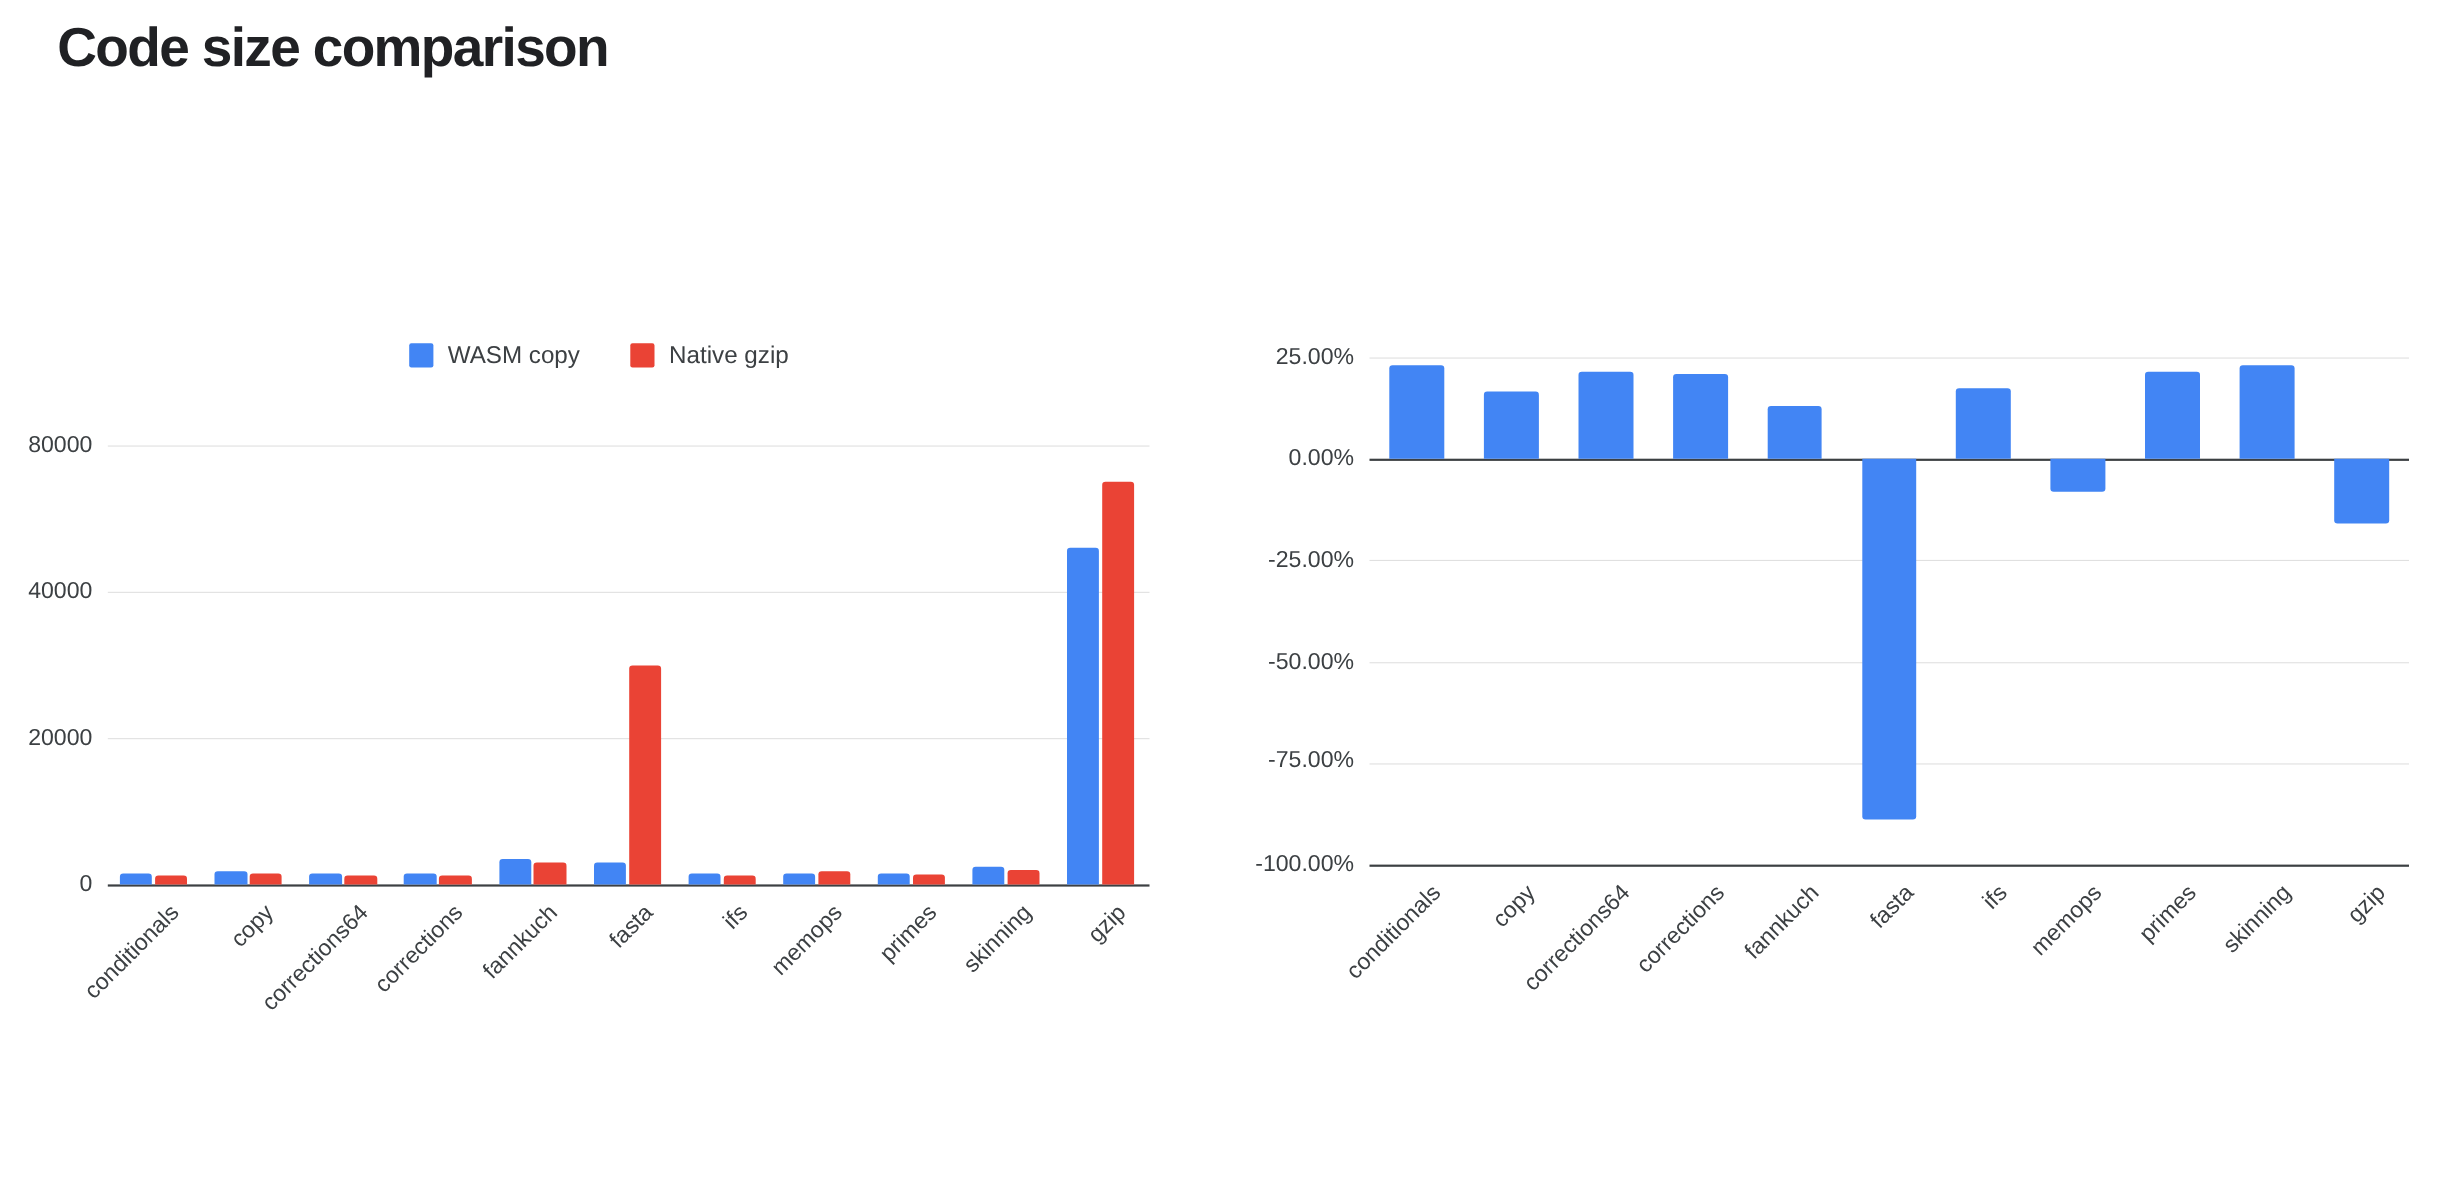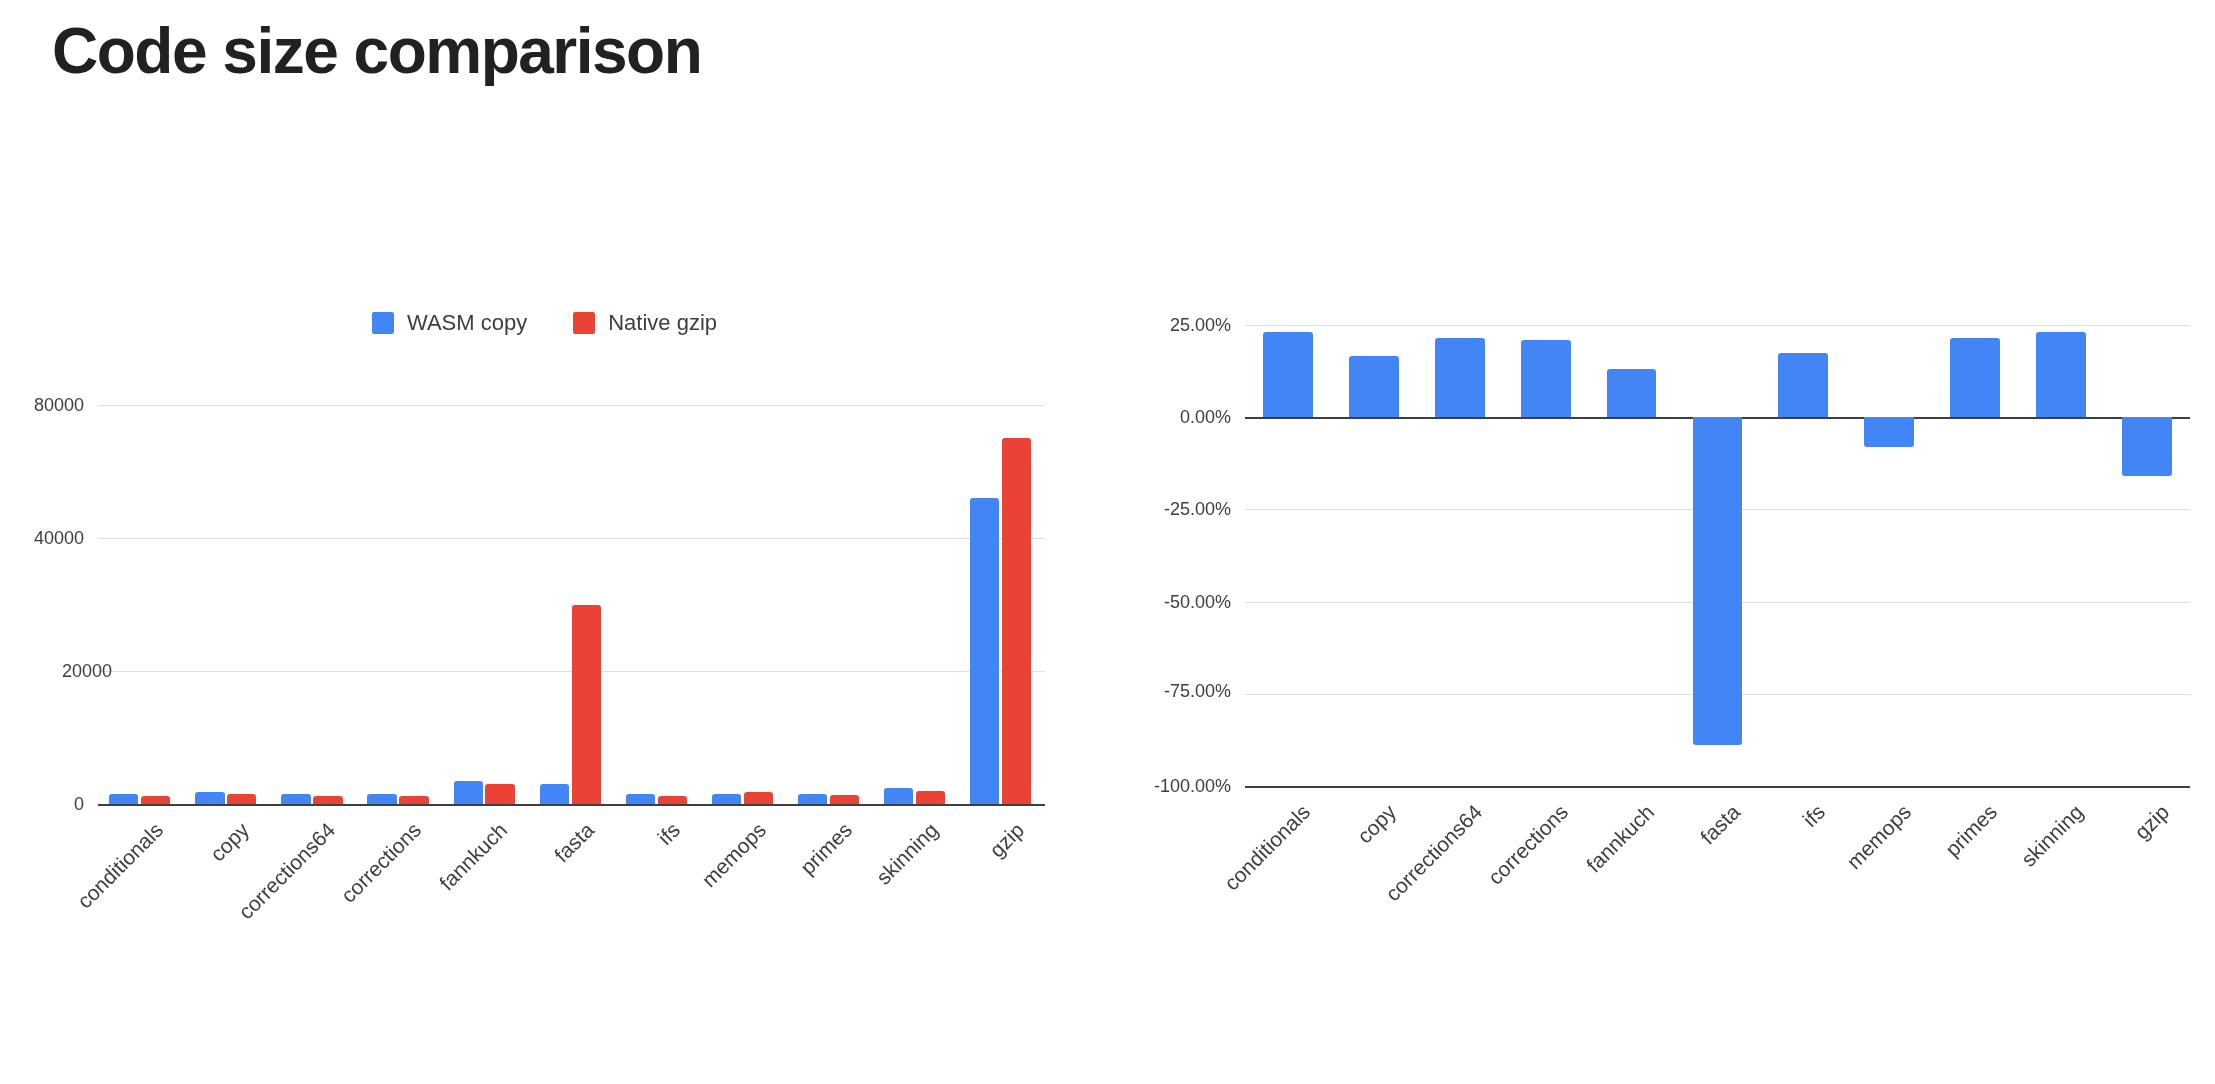"Code size comparison" #slide-title { font-size: 64px -> 50px }
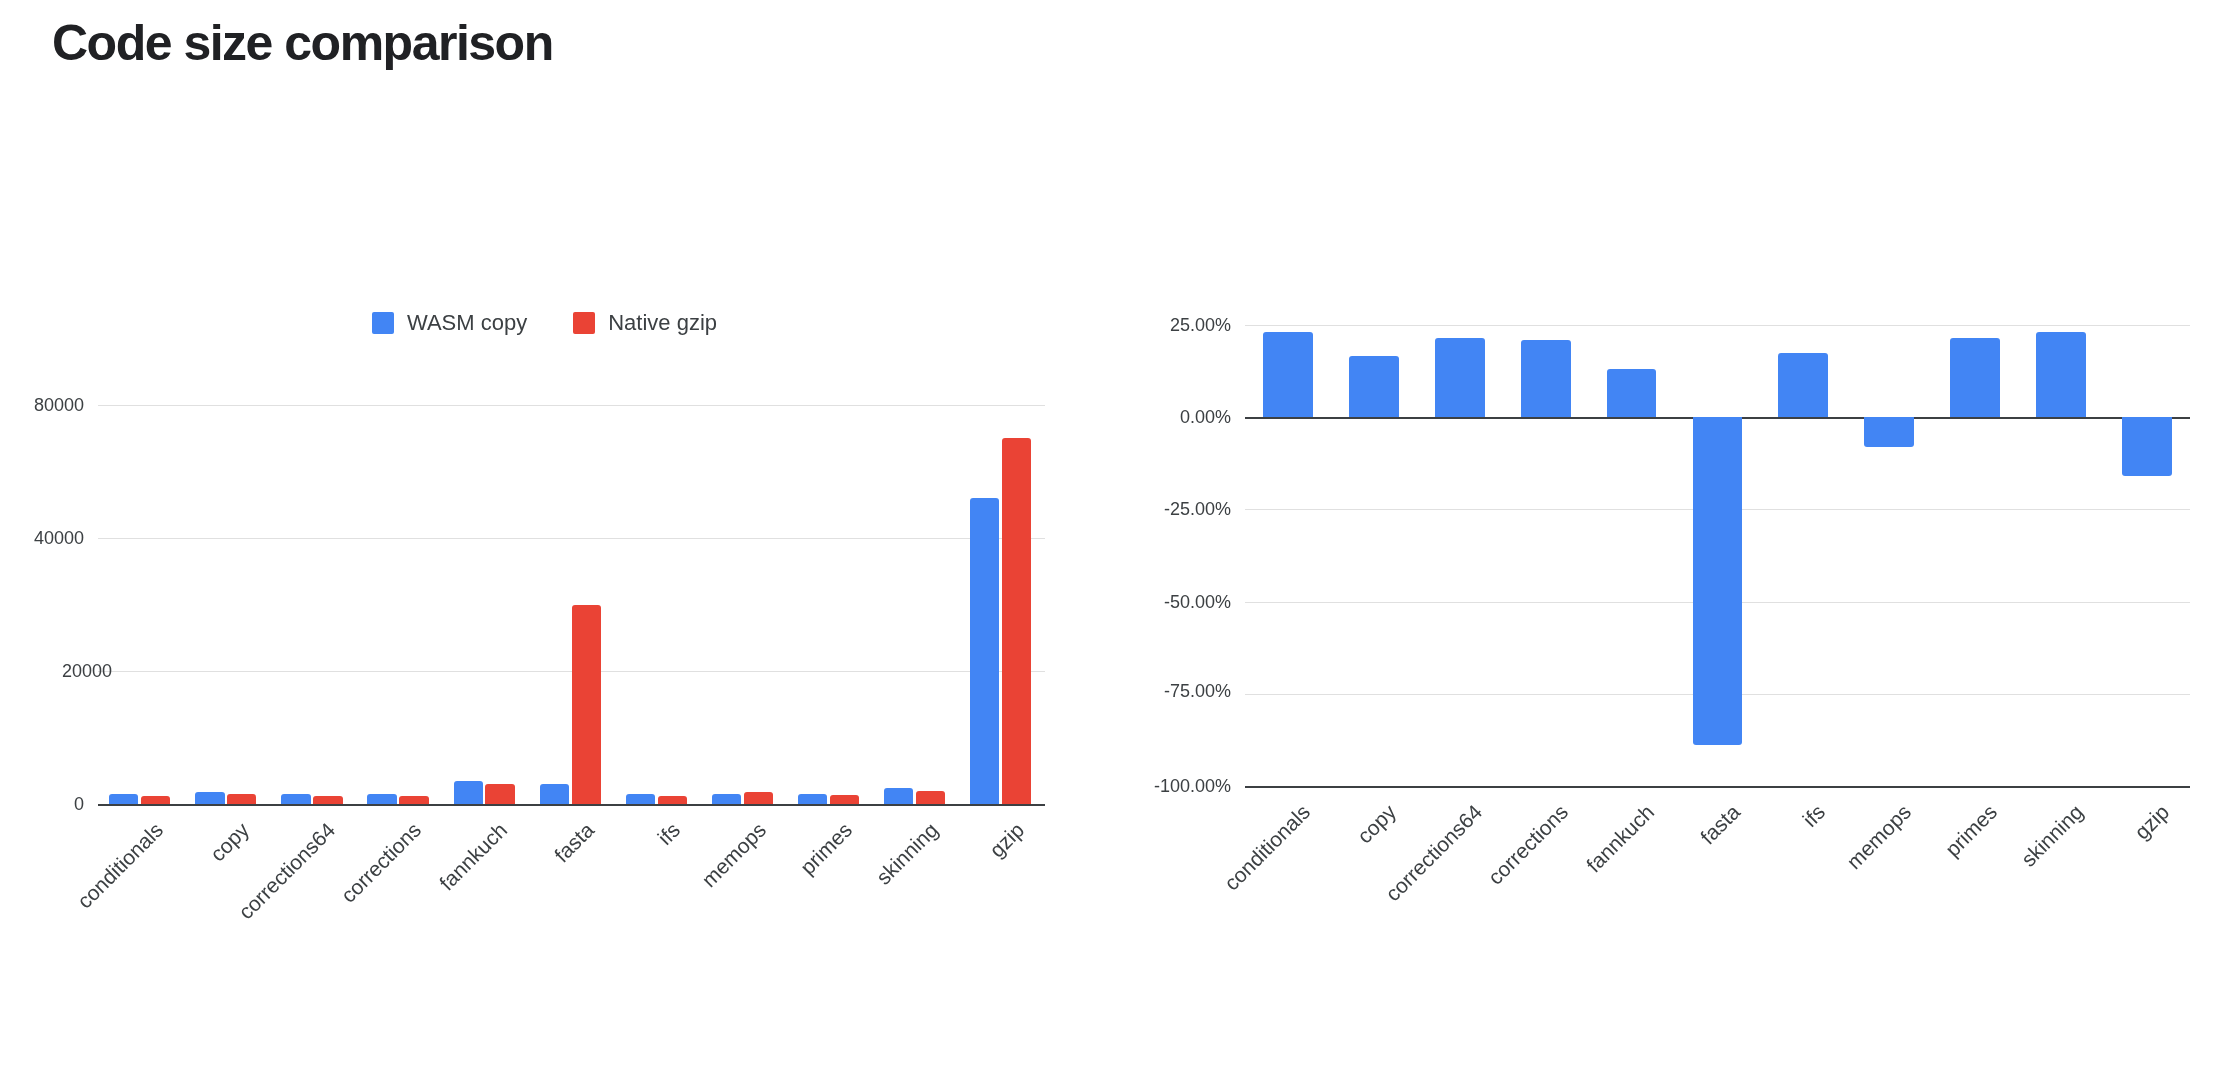"25.00%" .ytick { font-size: 18px -> 21px }
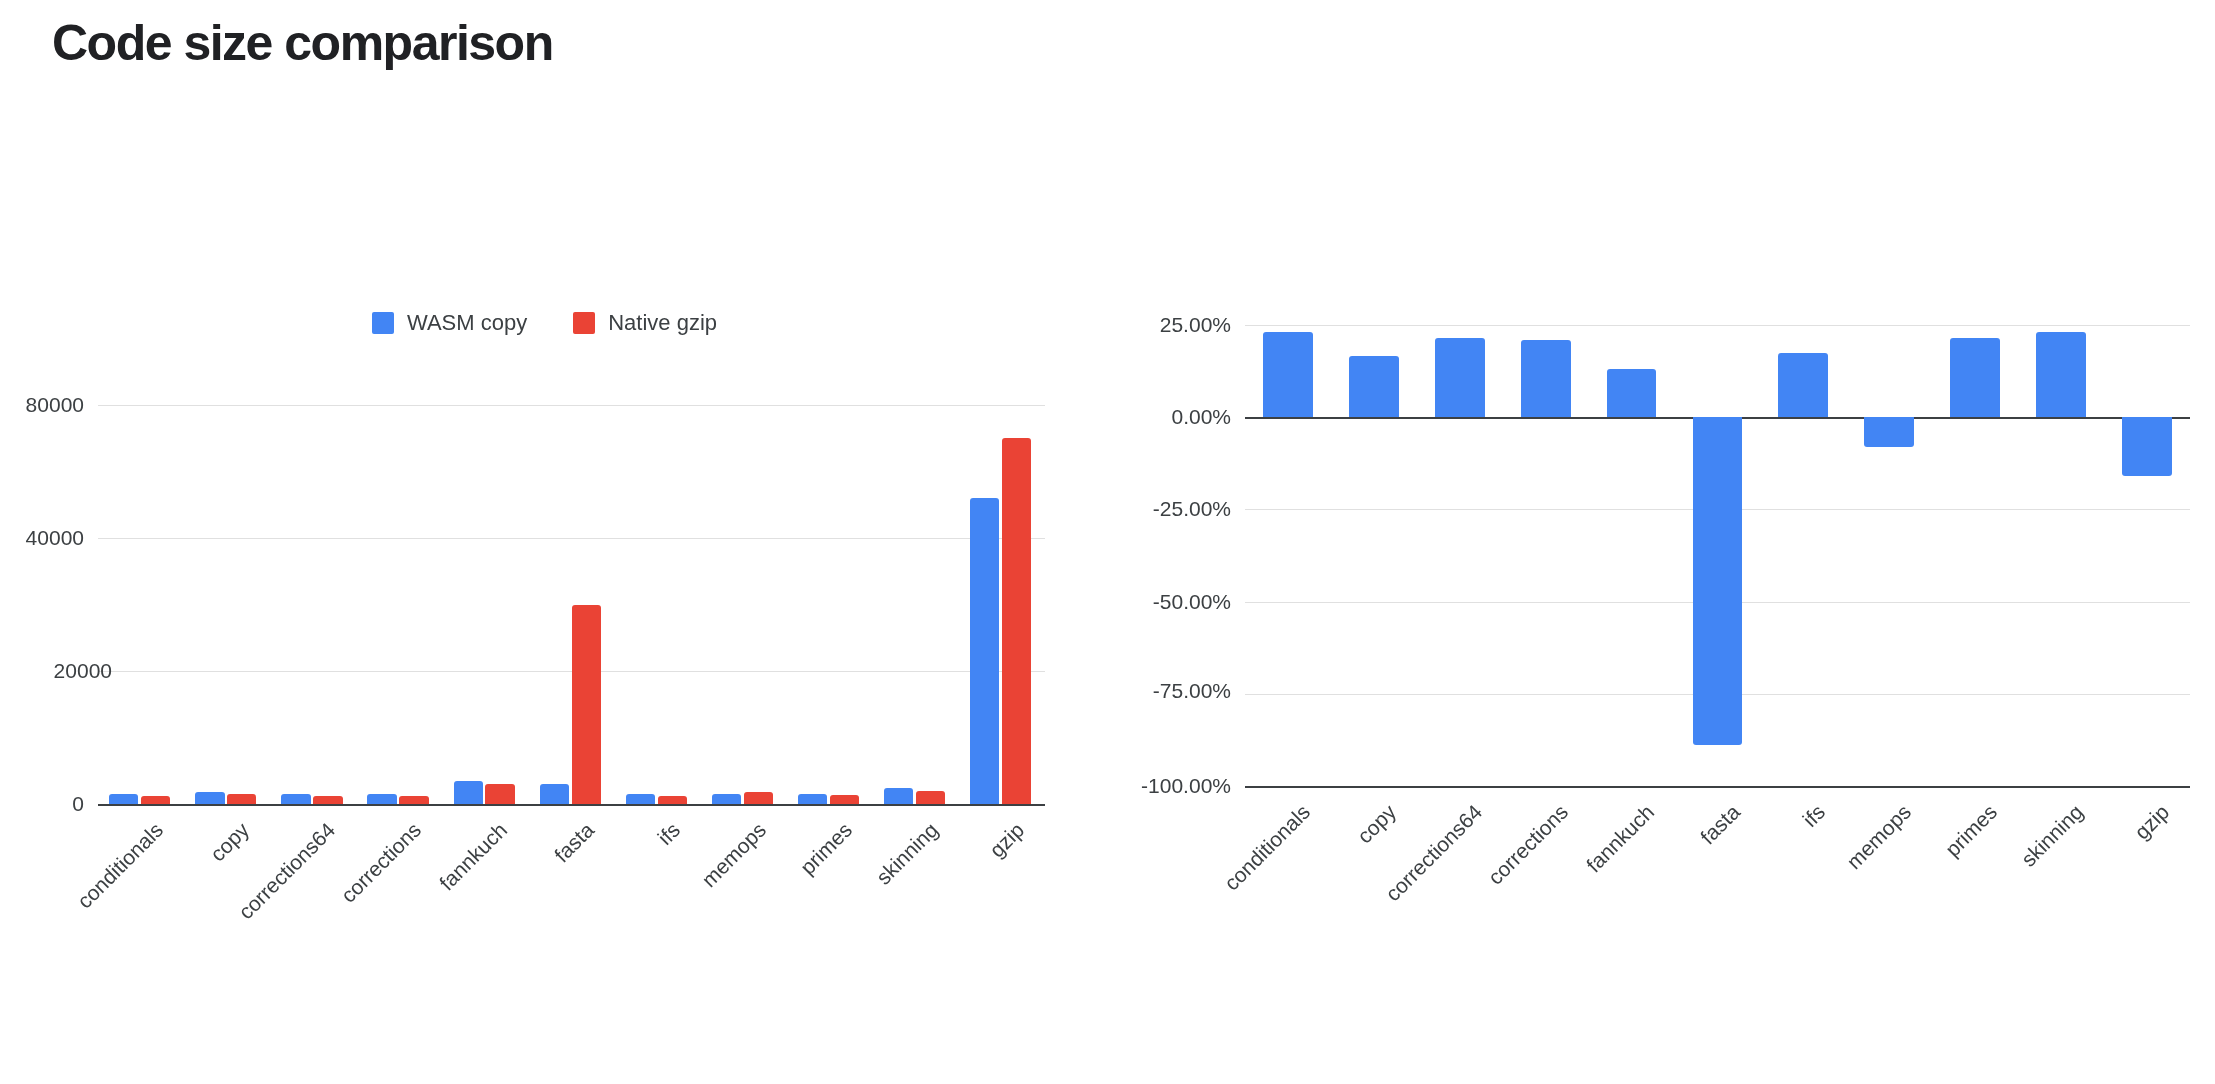"20000" div.ytick { right: 948px -> 976px }
